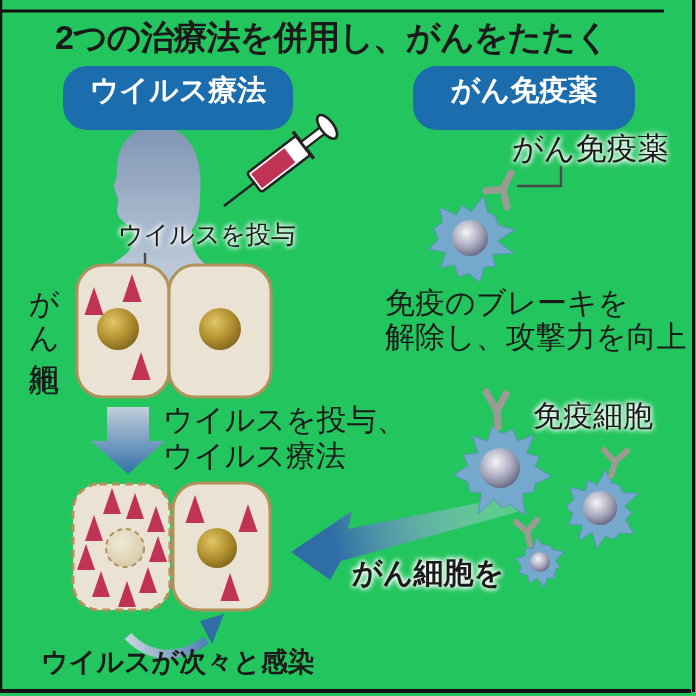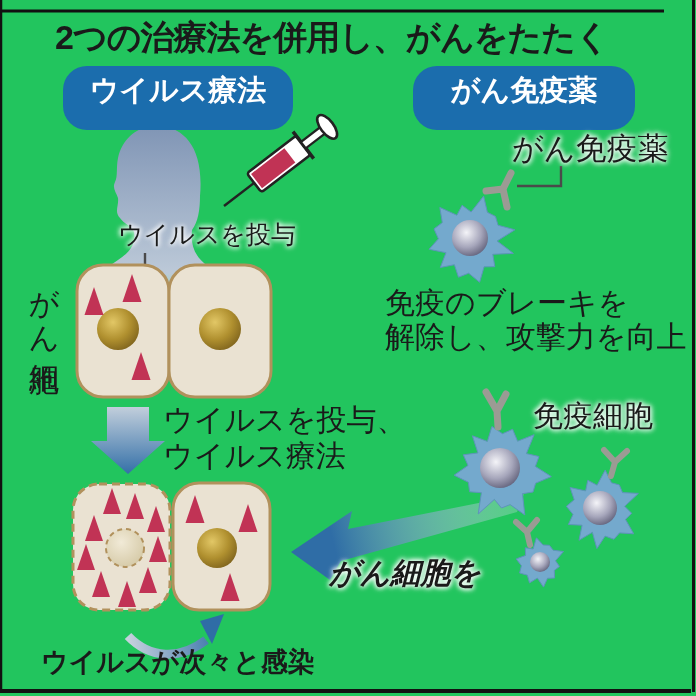"がん細胞を" div.txt { font-style: italic -> none; left: 329px -> 352px }
